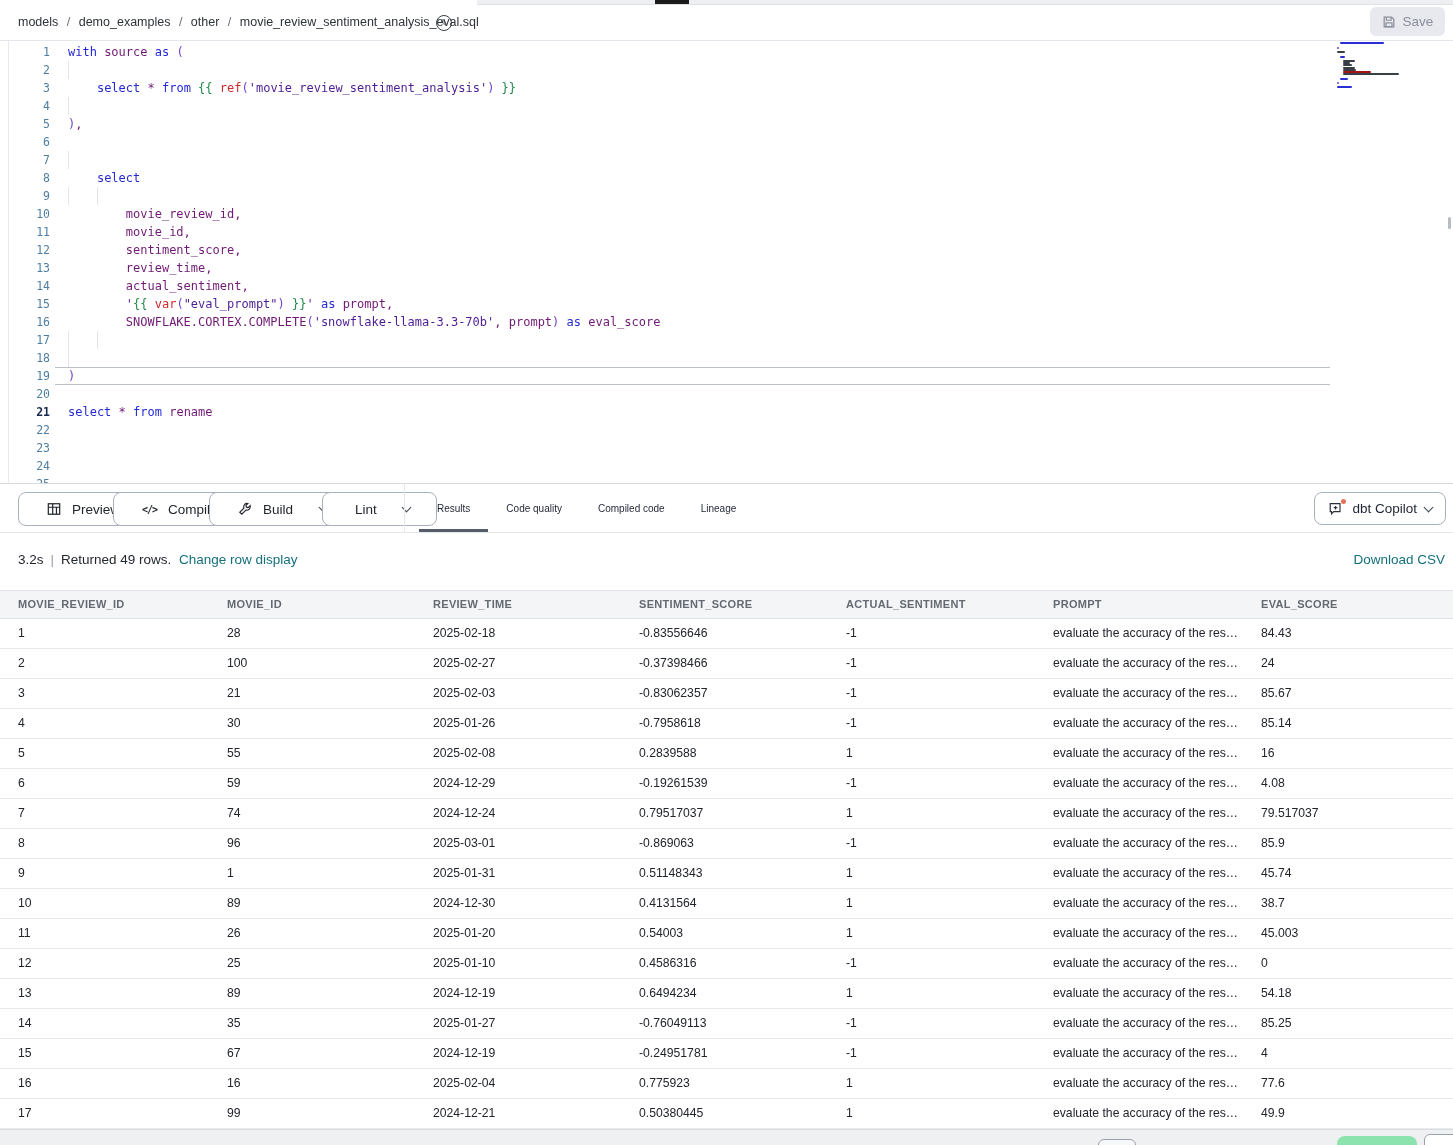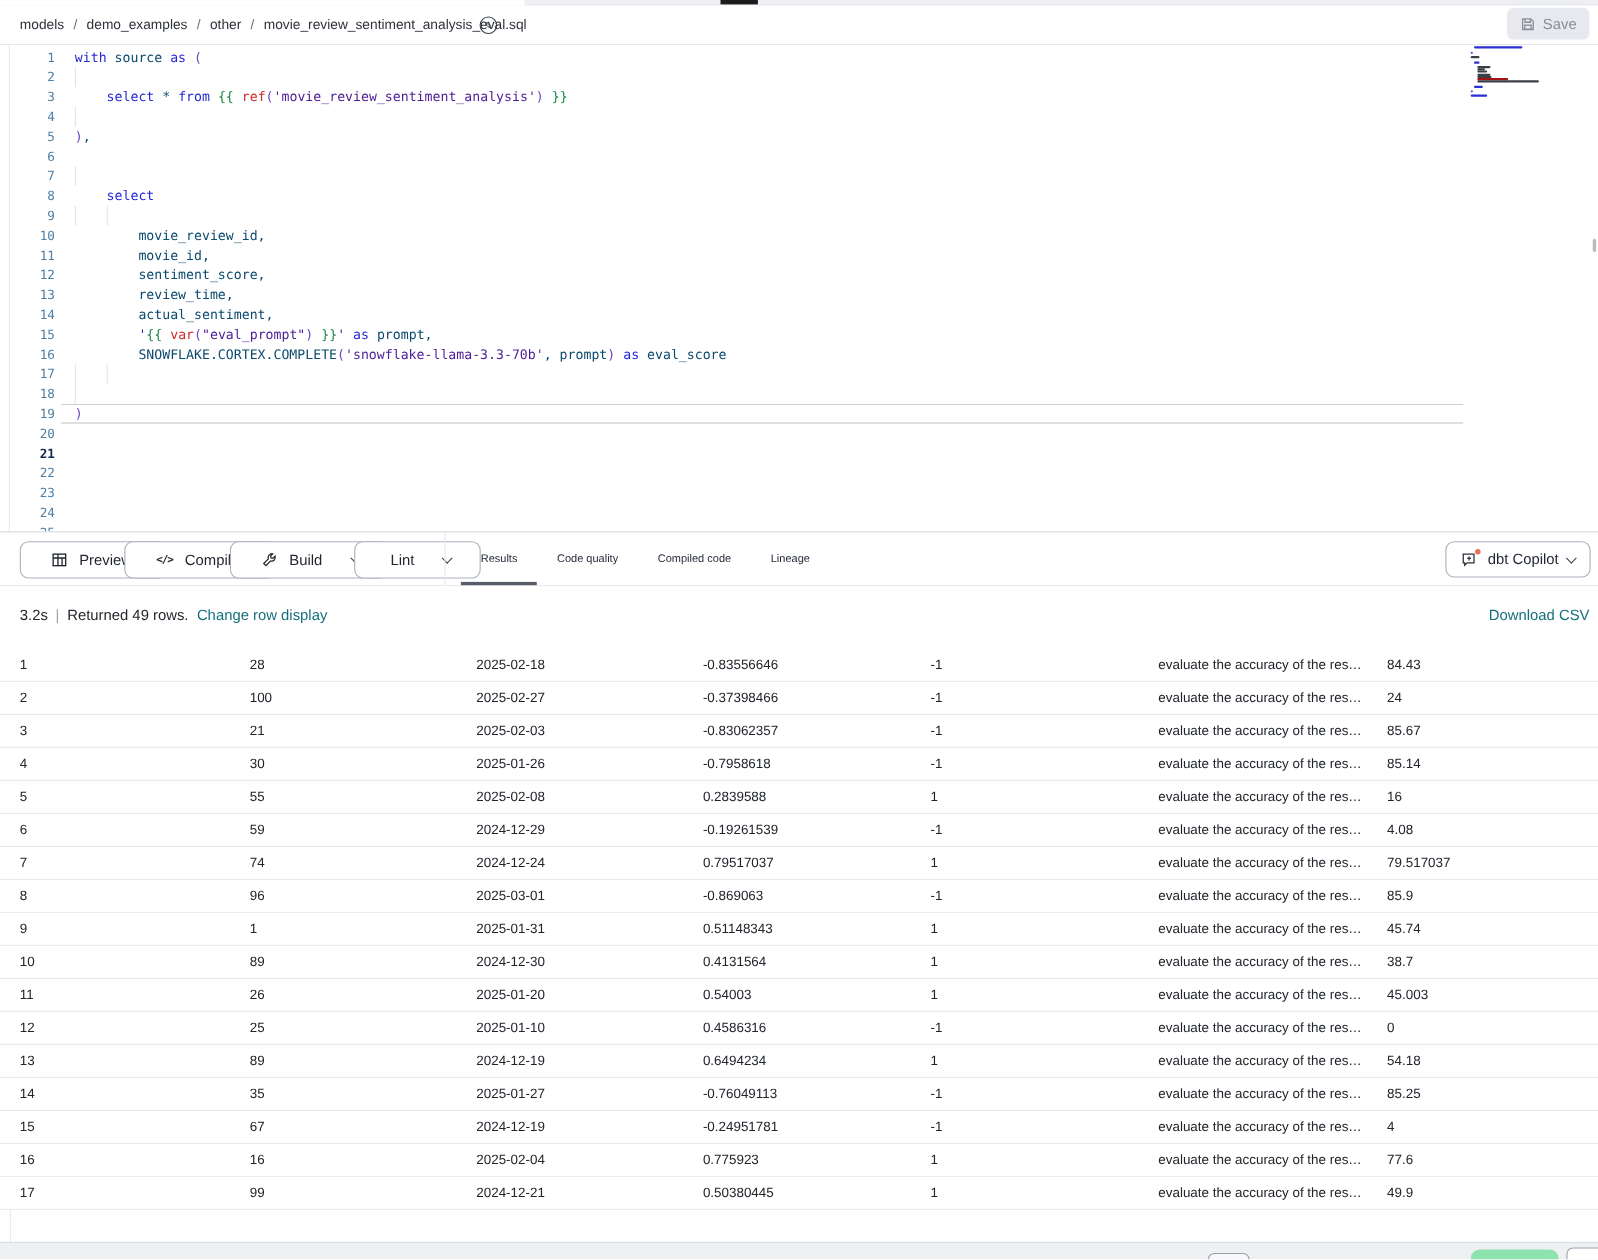"source" .tk-t { color: #0c4a6e -> #701a75 }
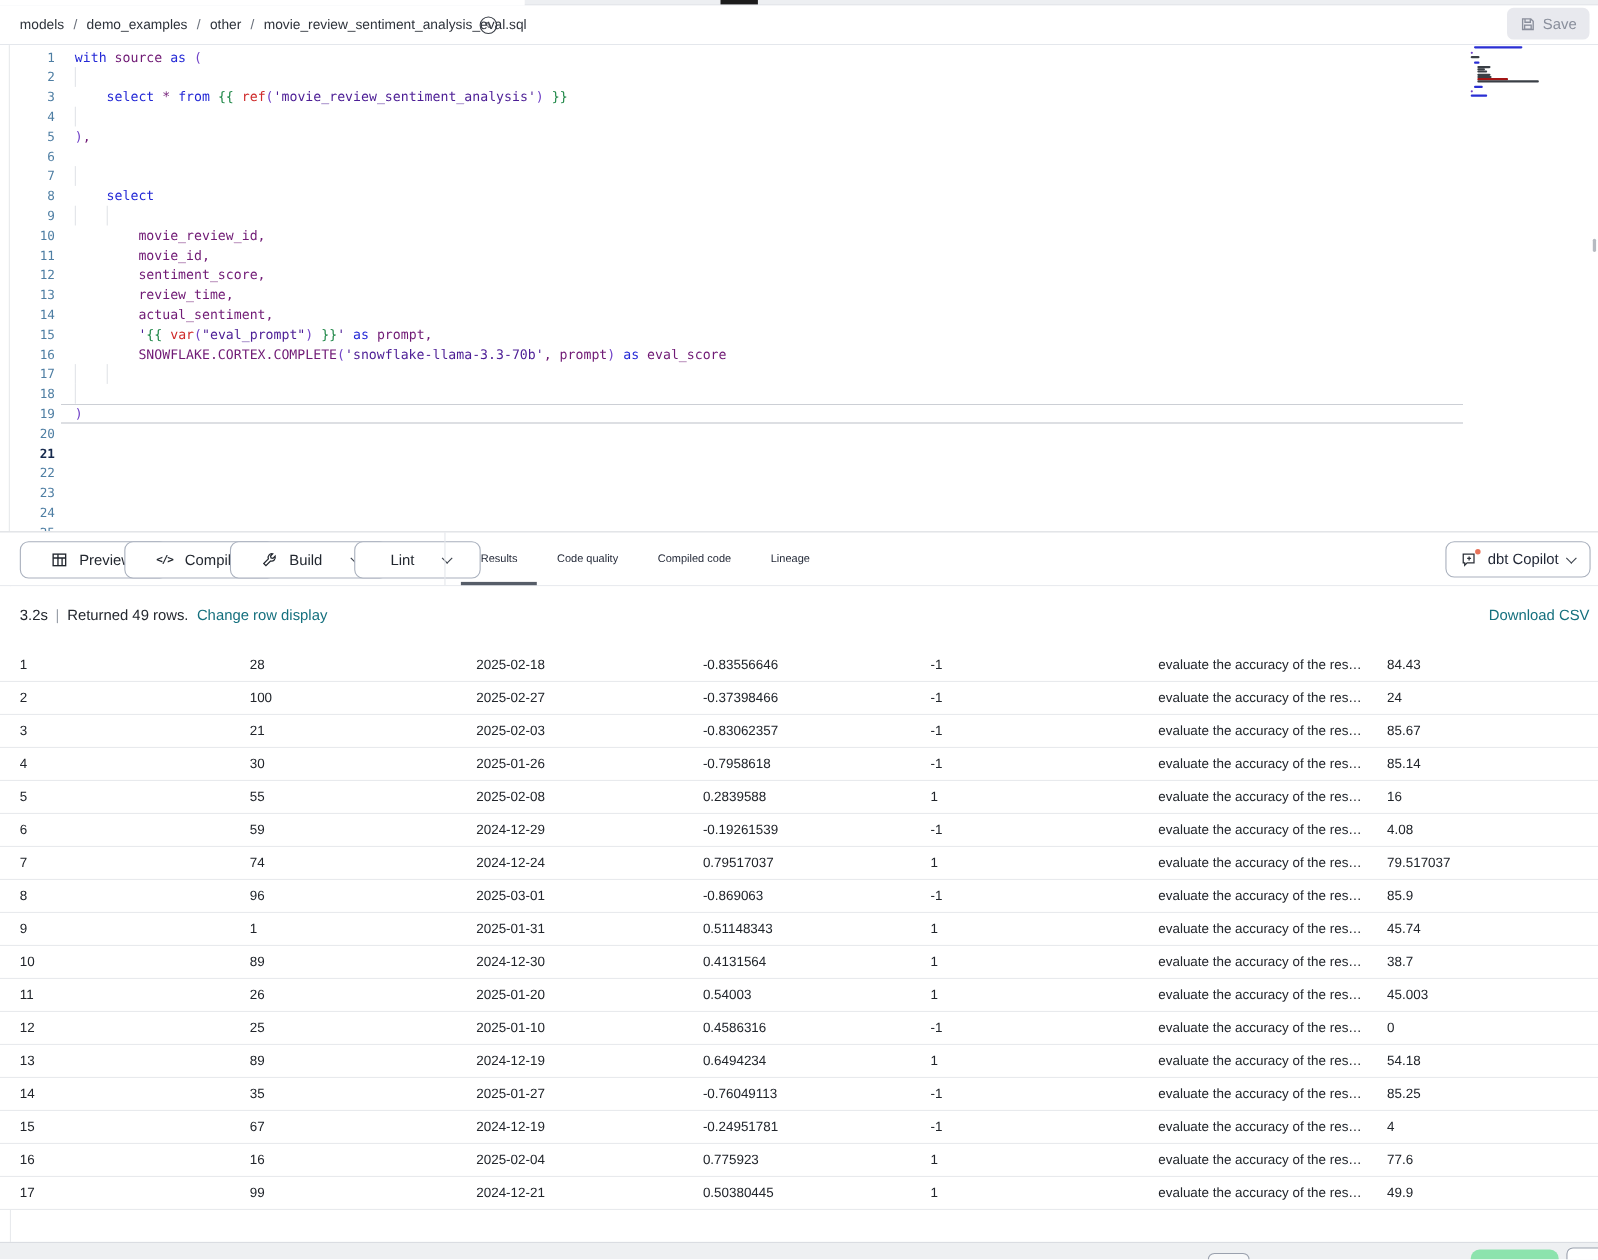"select * from rename" div.cline { html: none -> <div><span>select</span><span> * </span><span>from</span><span> rename</span></div> }
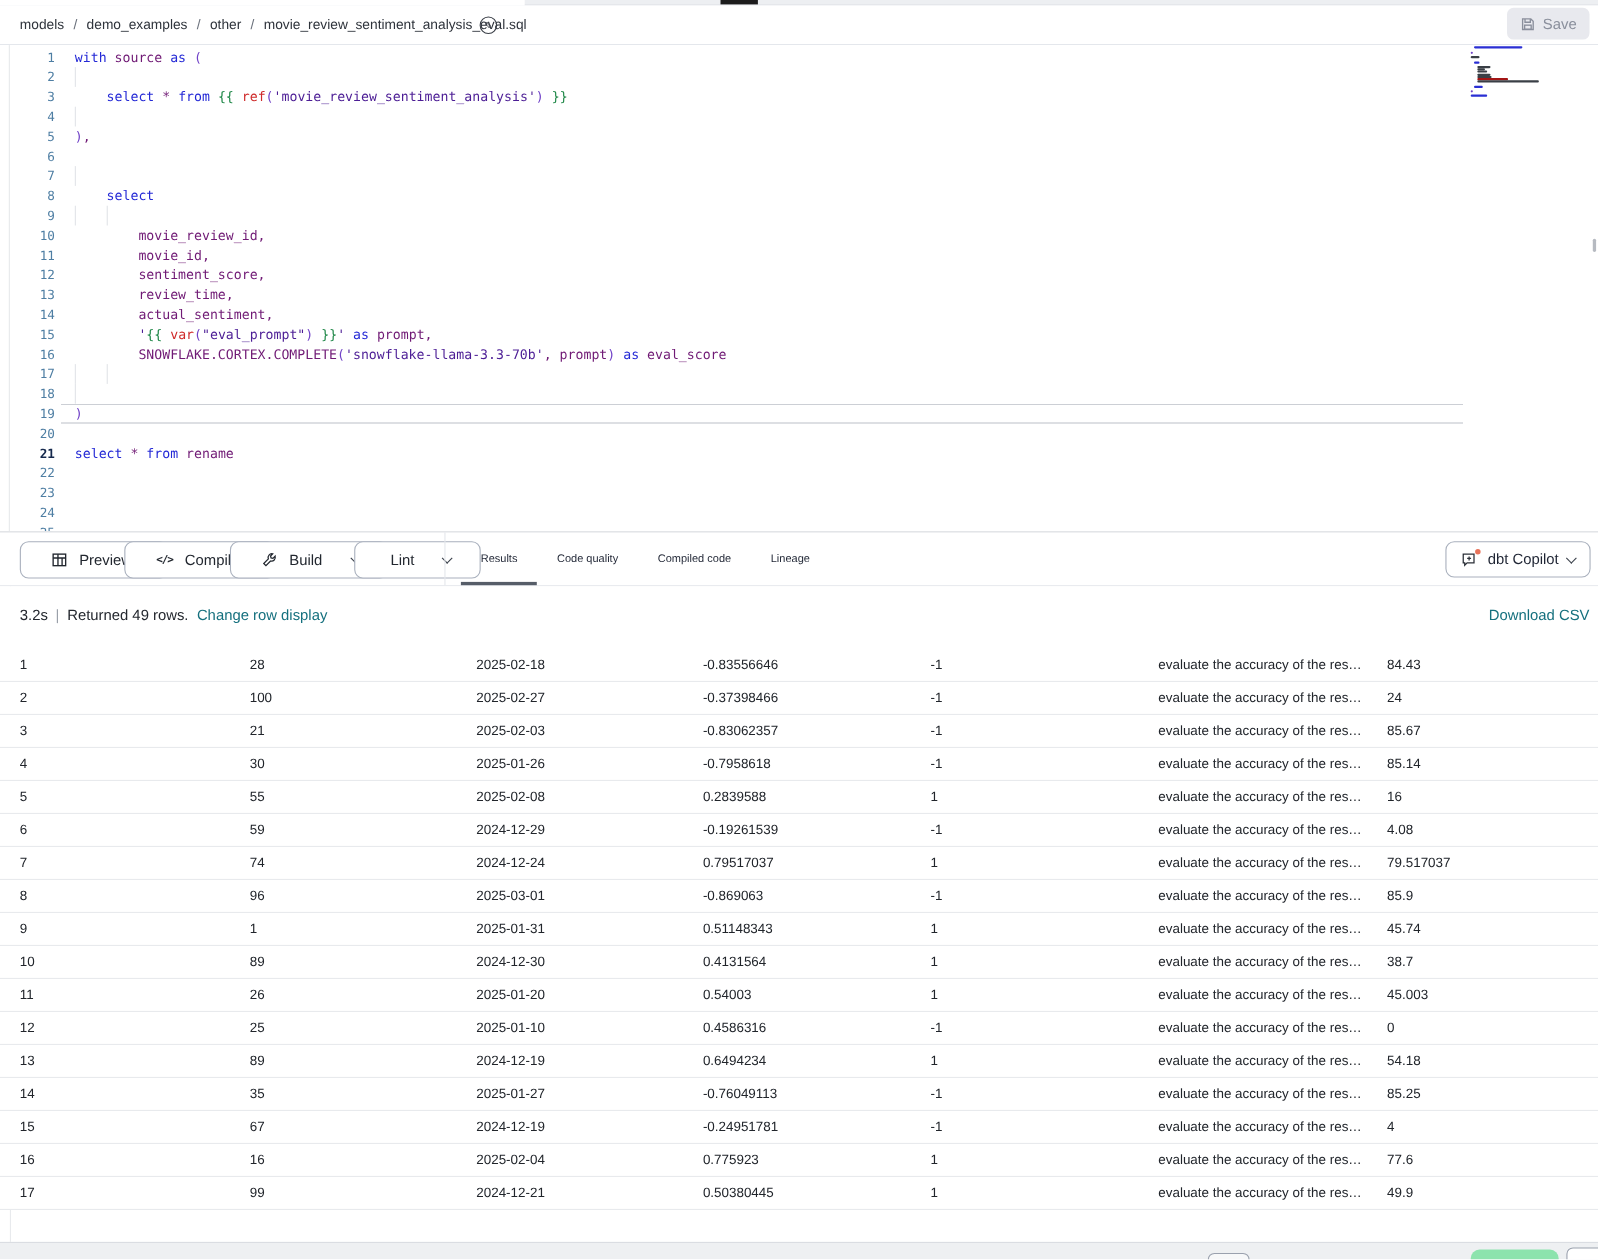"MOVIE_REVIEW_ID" div.grow { html: none -> <div> <div>MOVIE_REVIEW_ID</div> <div>MOVIE_ID</div> <div>REVIEW_TIME</div> <div>SENTIMENT_SCORE</div> <div>ACTUAL_SENTIMENT</div> <div>PROMPT</div> <div>EVAL_SCORE</div> </div> }
